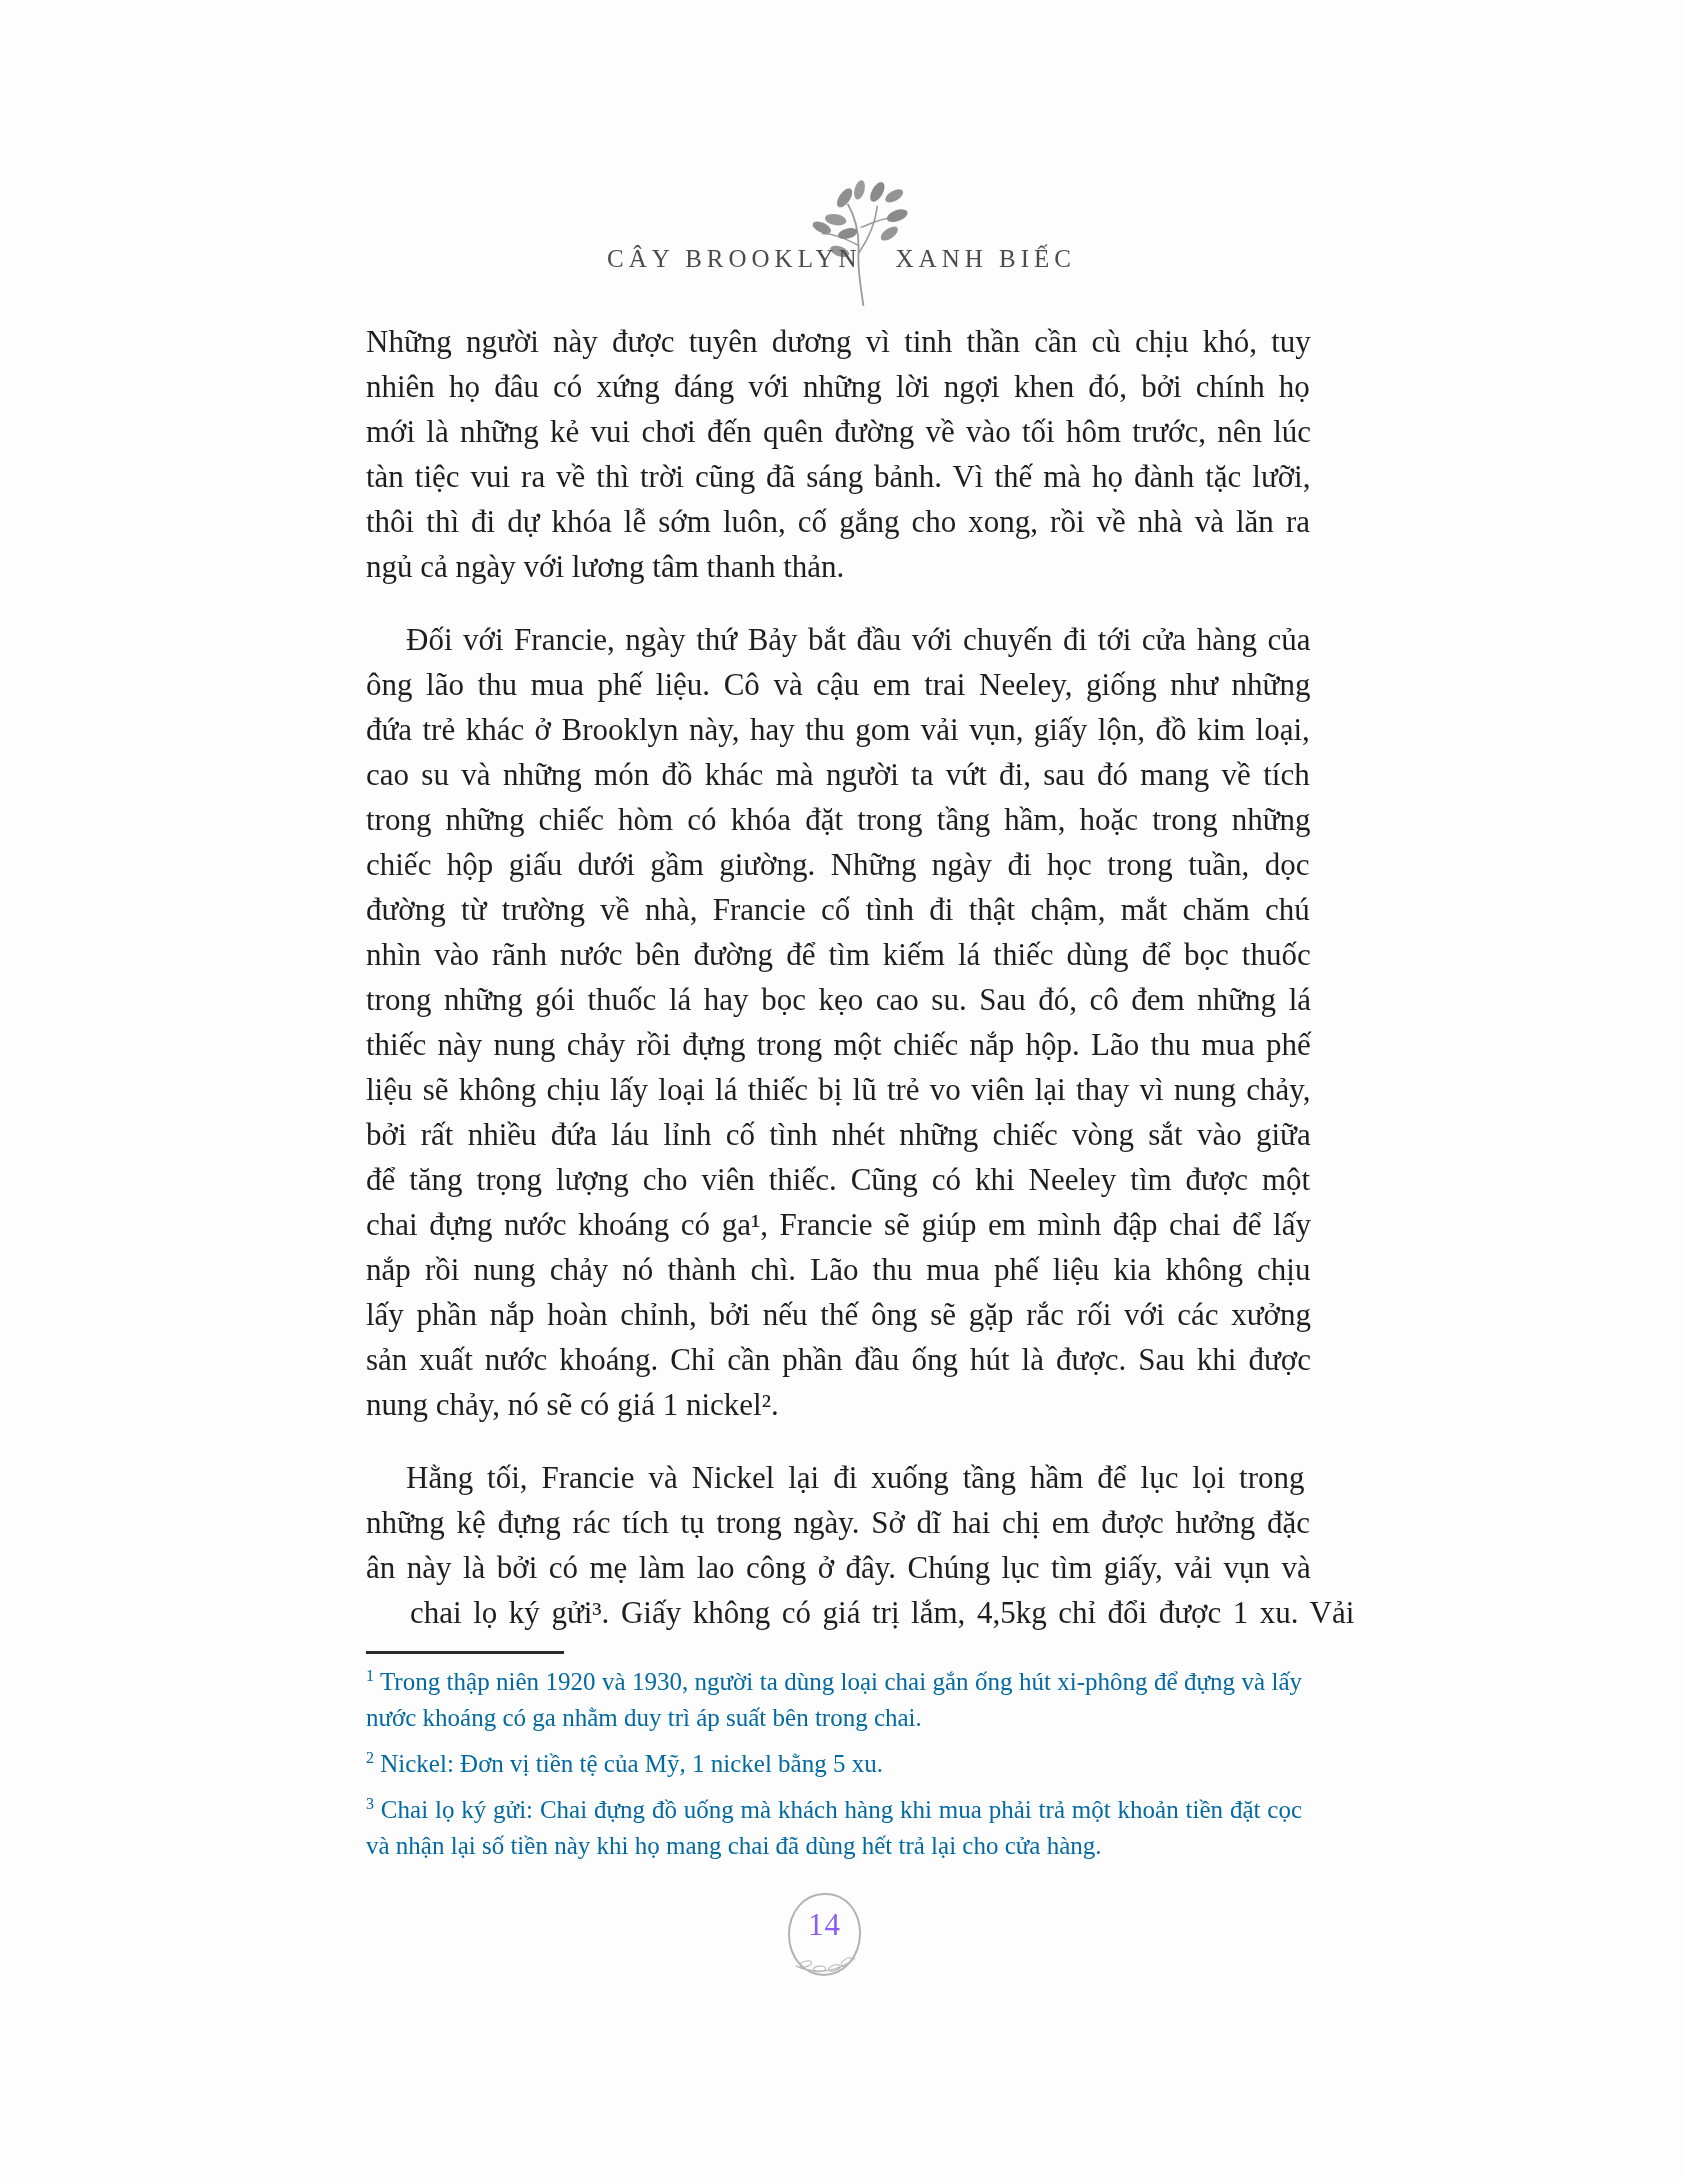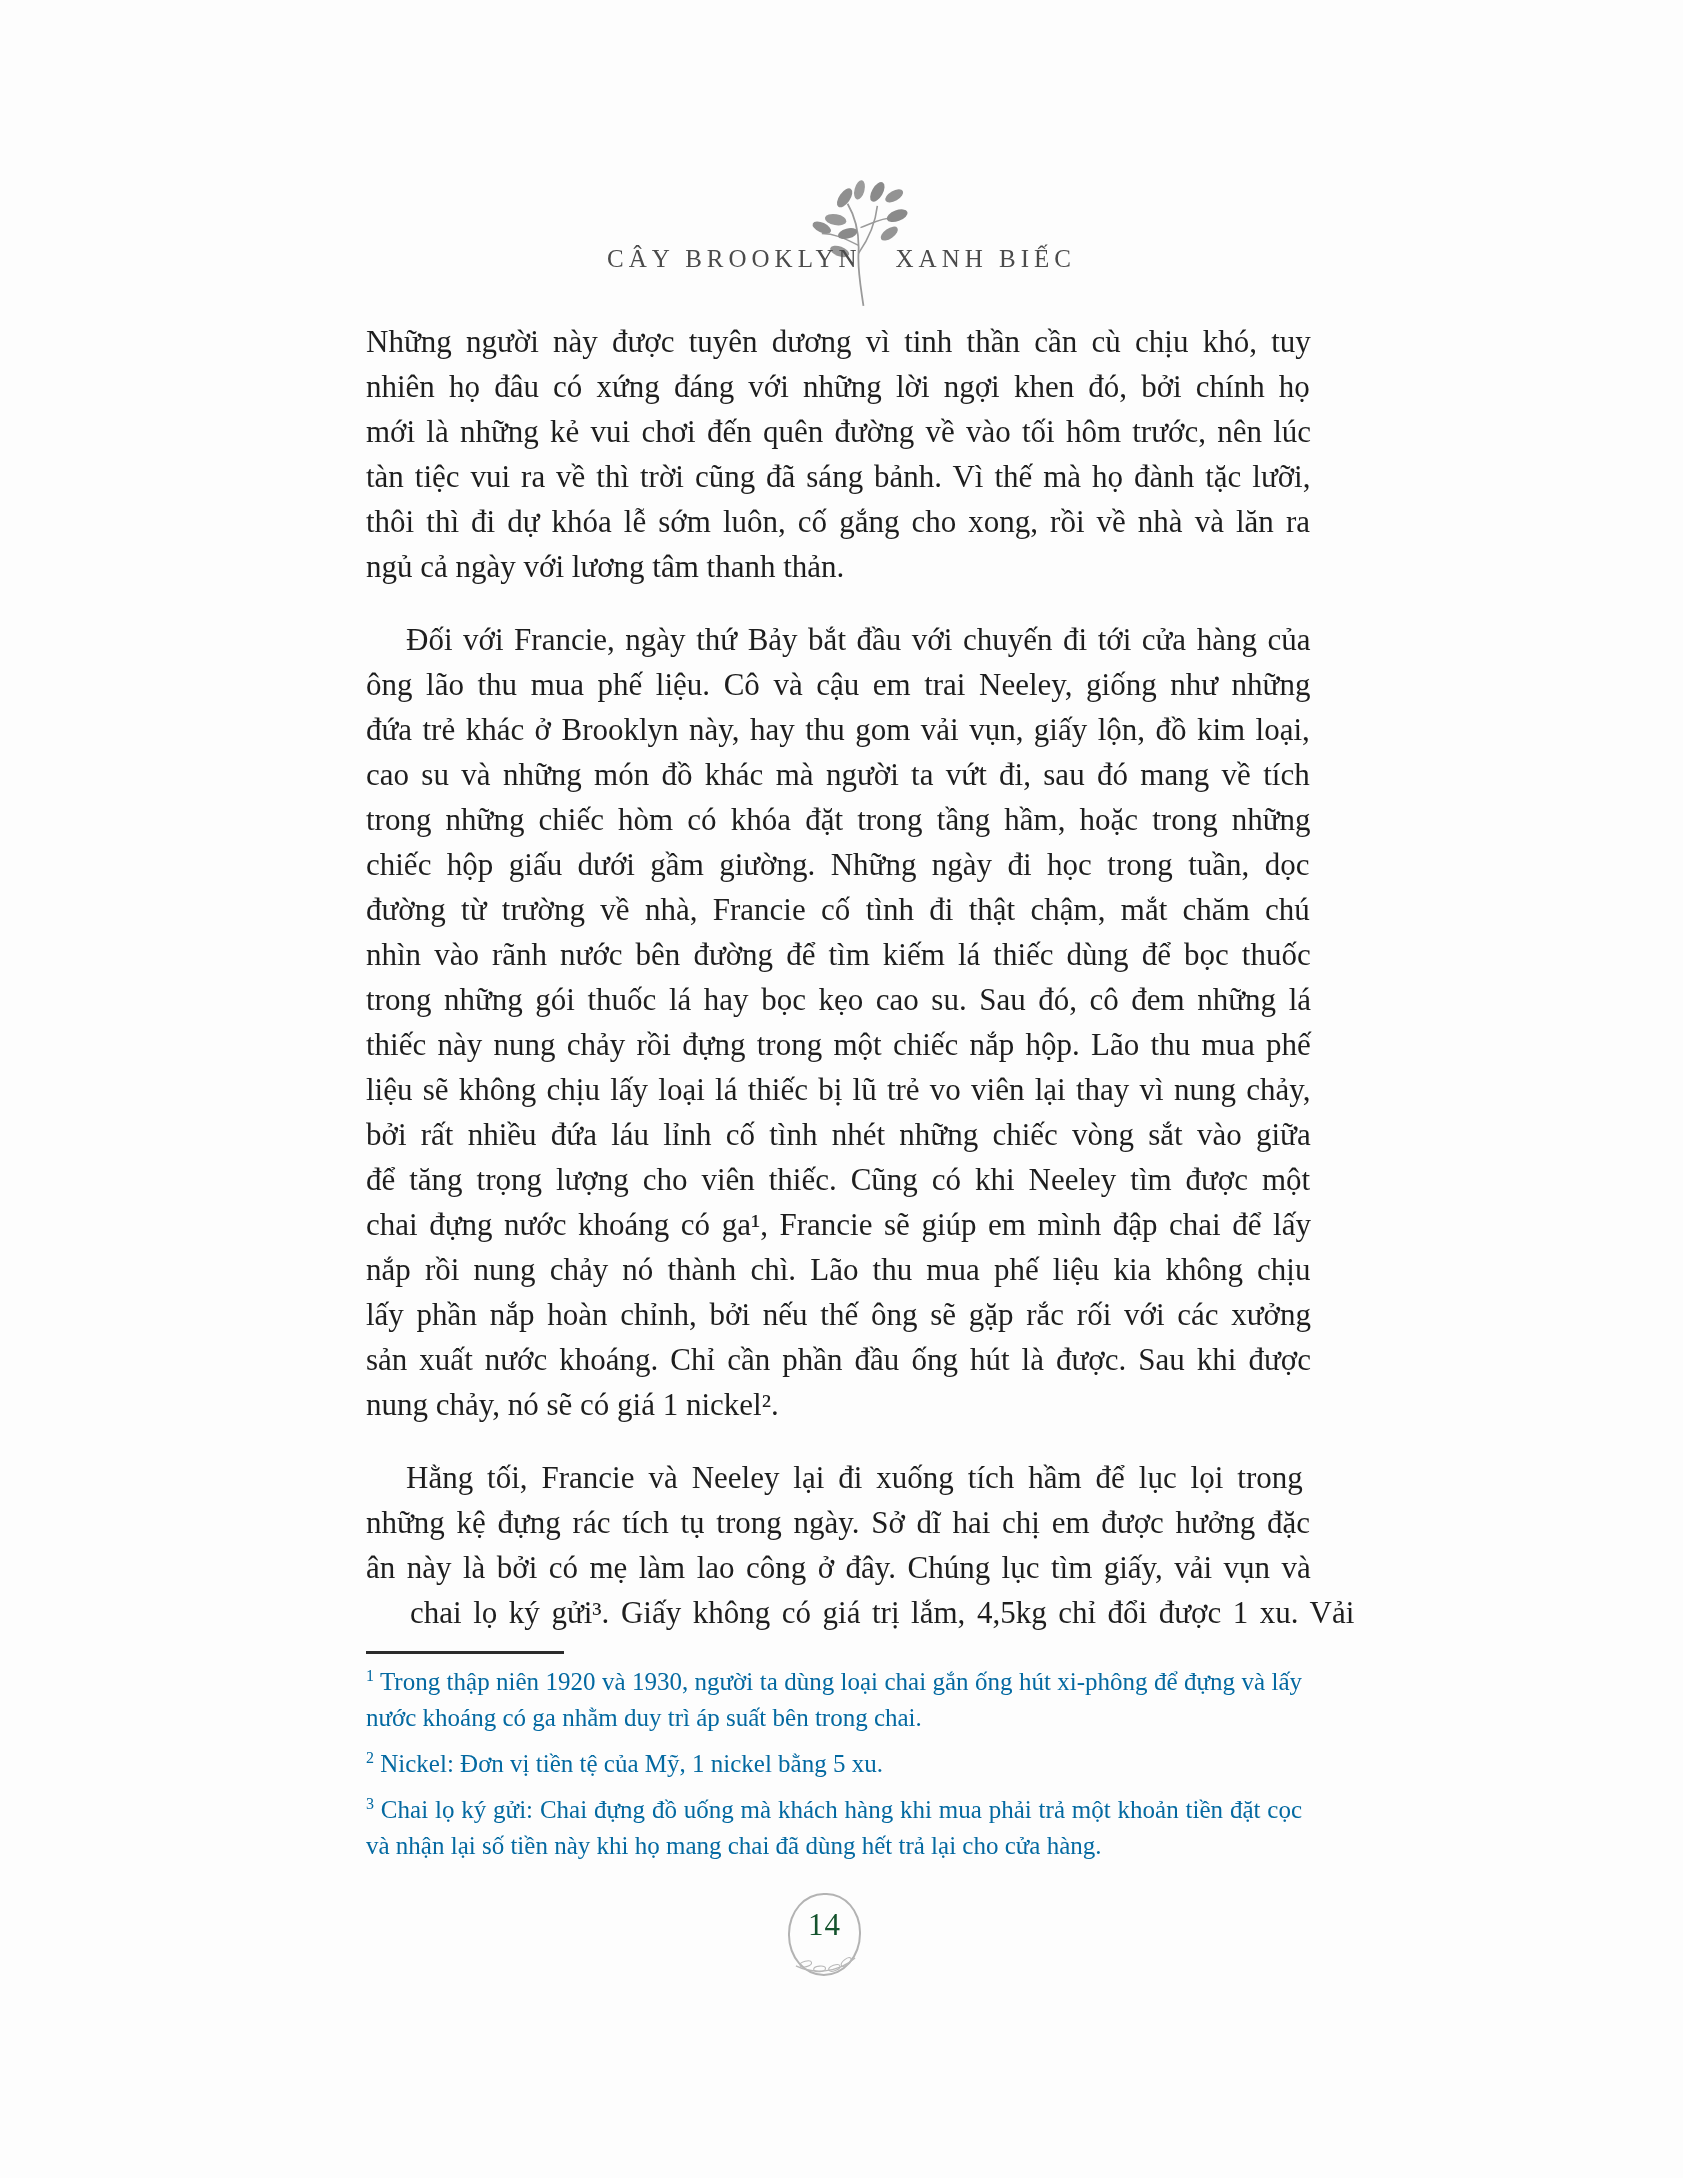"Hằng tối, Francie và Neeley" span { text: Neeley lại đi xuống tích -> Nickel lại đi xuống tầng }
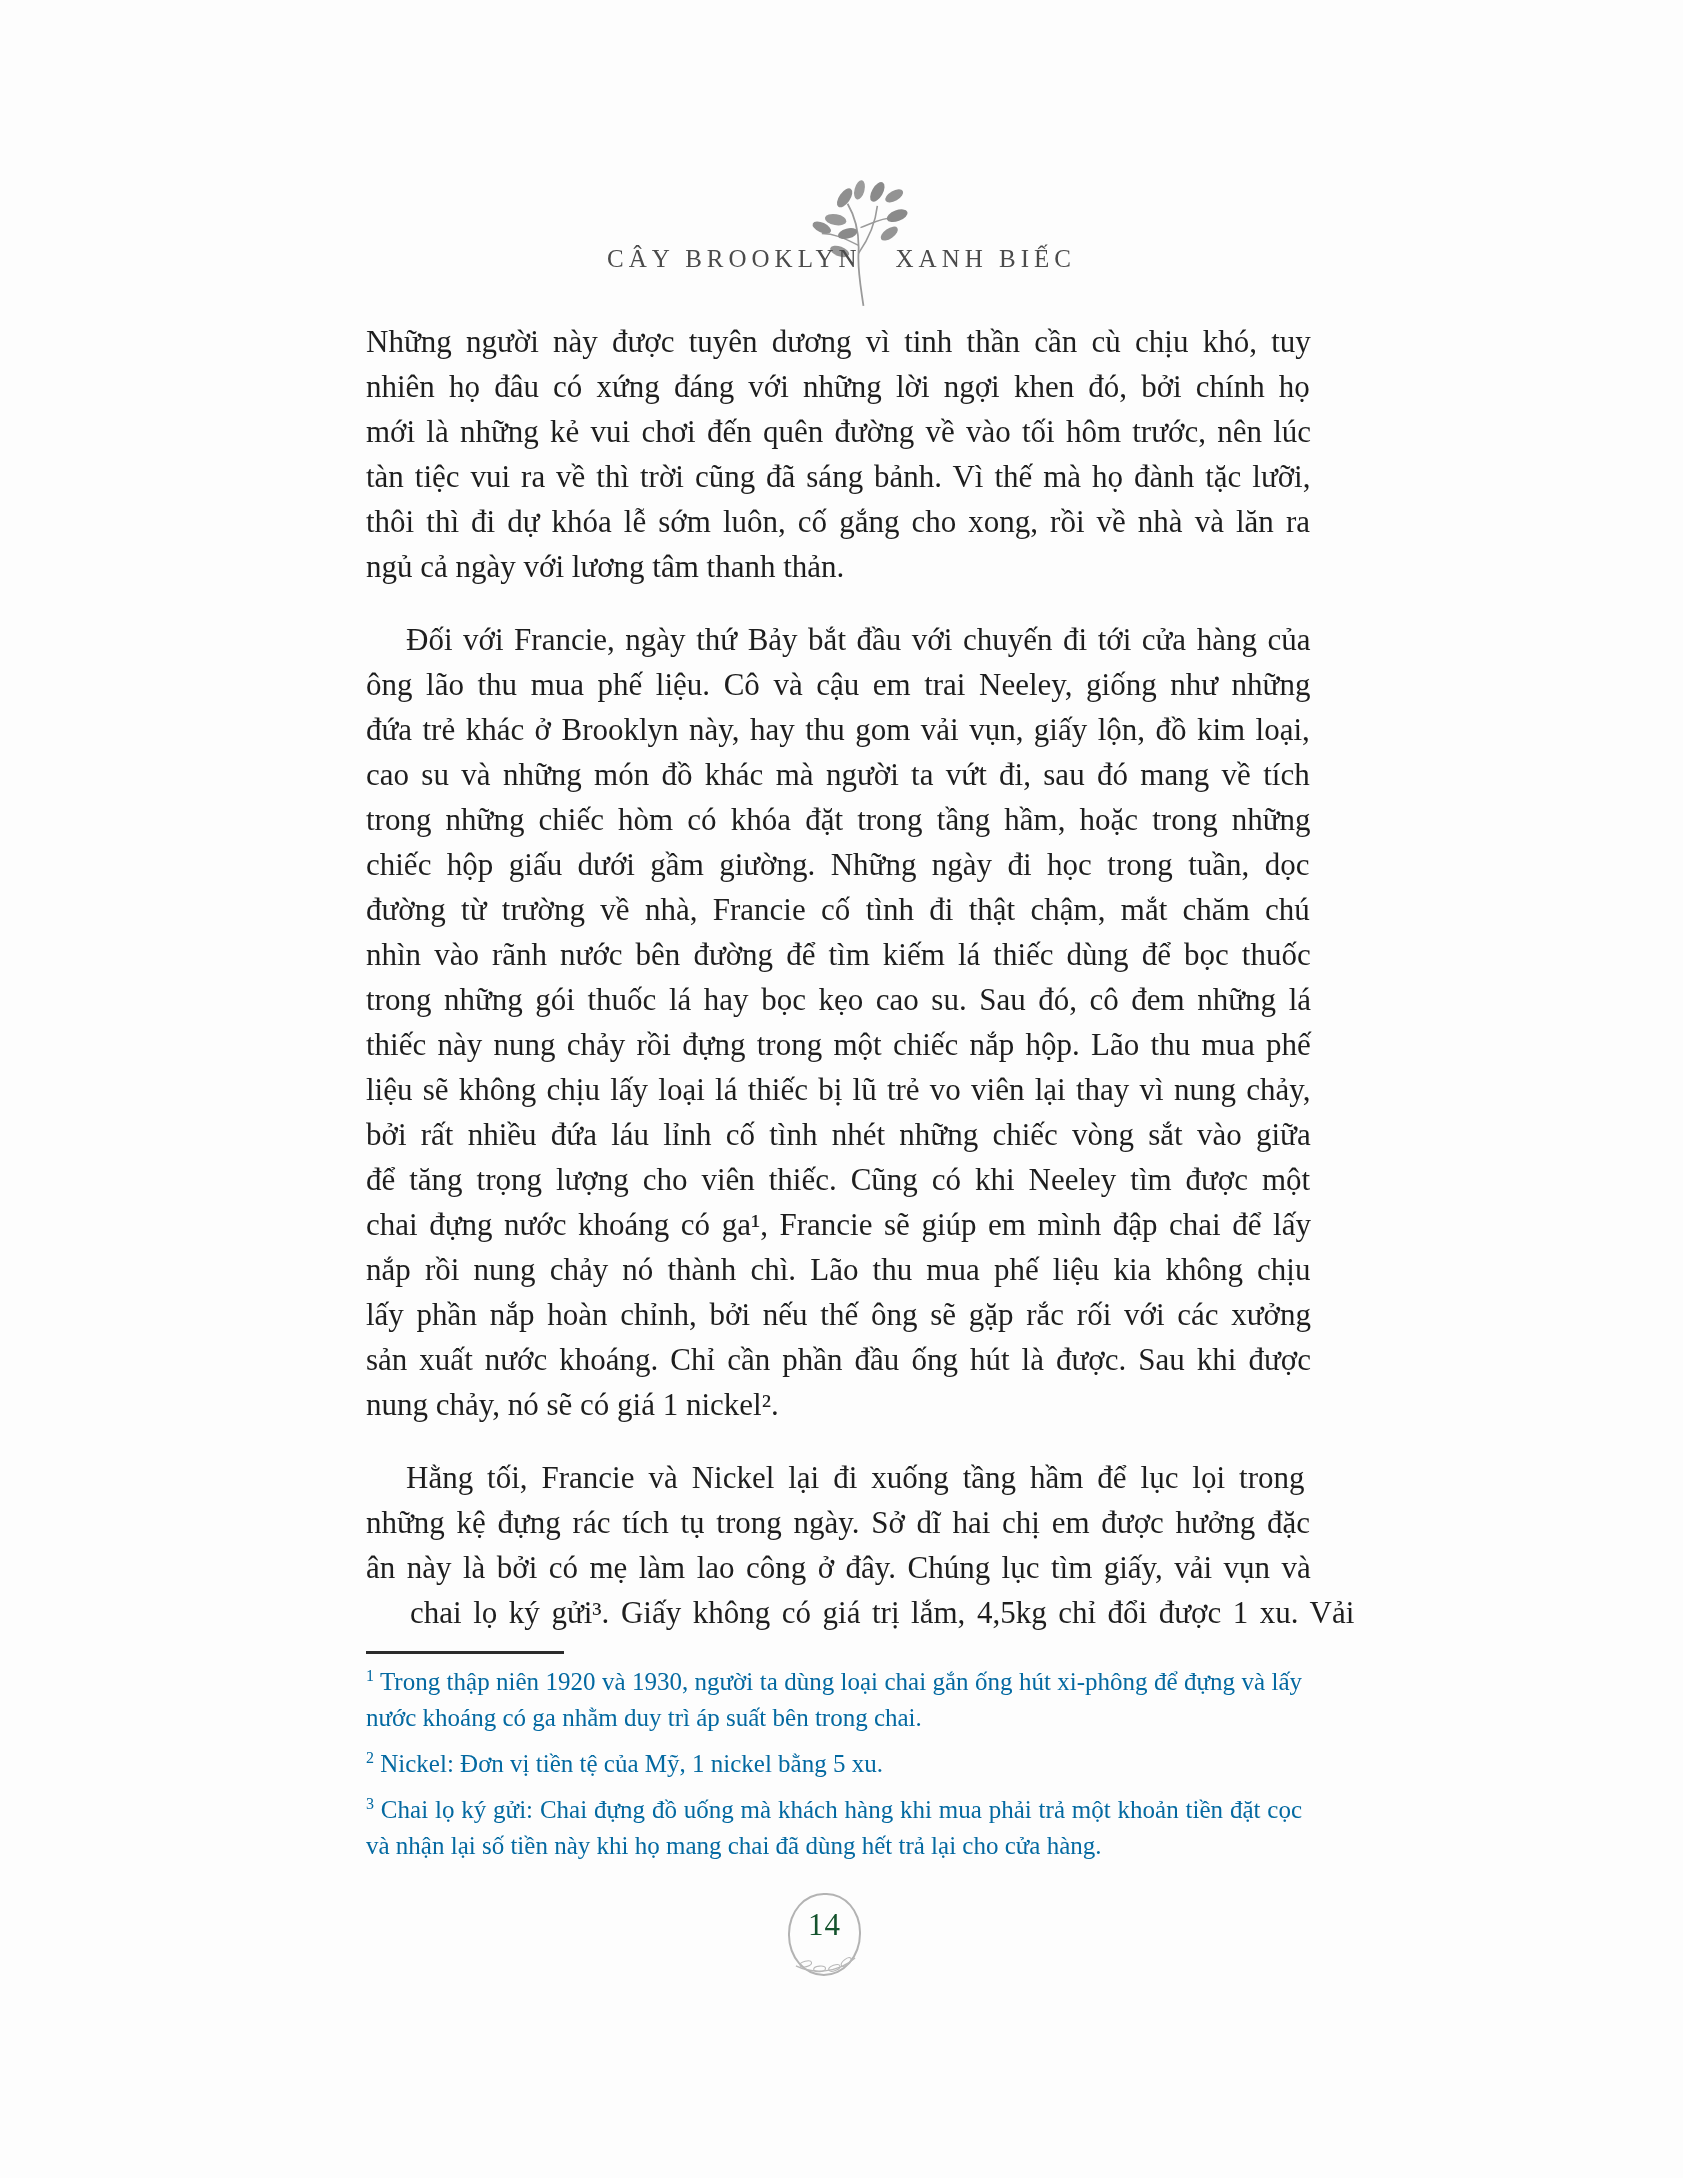"14" .page-number { color: #14532d -> #8b5cf6 }
